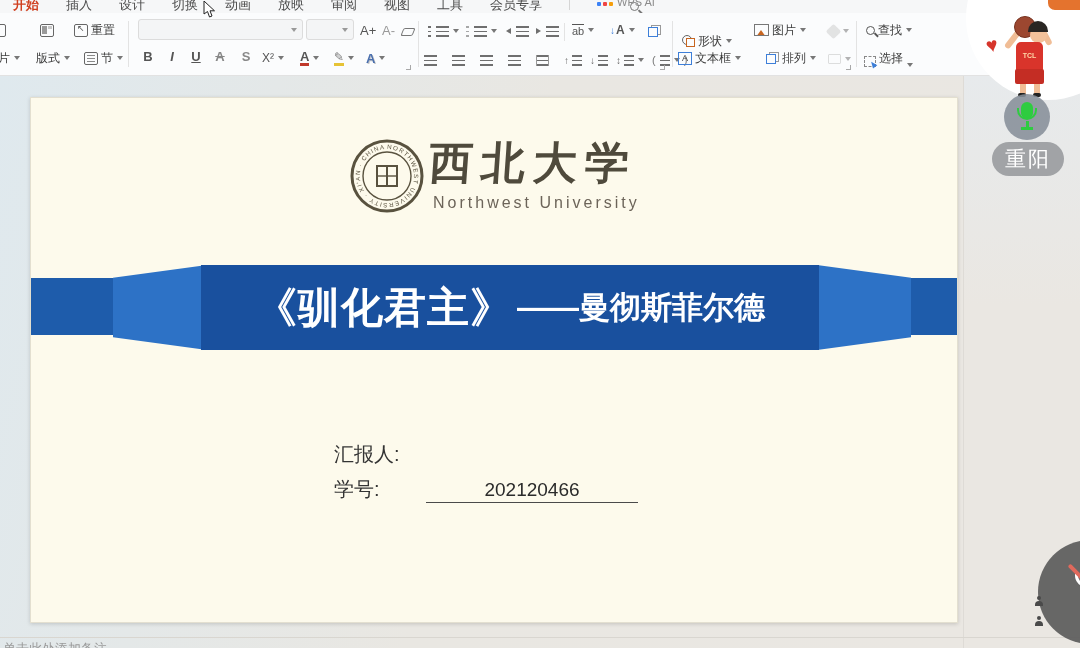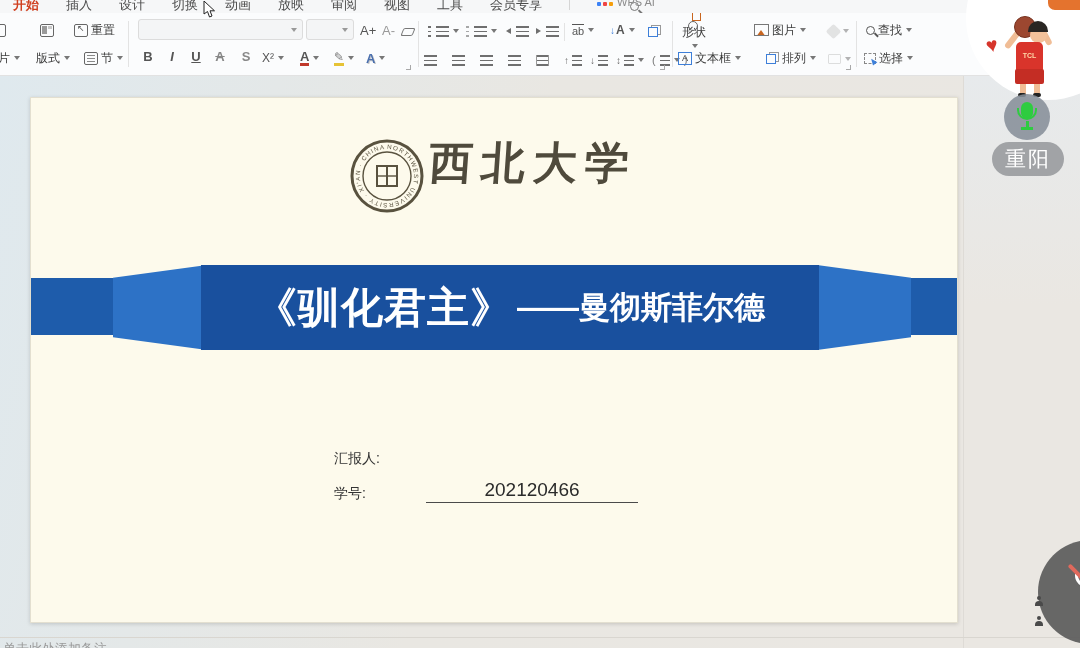"形状" span.tb { flex-direction: column -> none; top: 8px -> 19px }
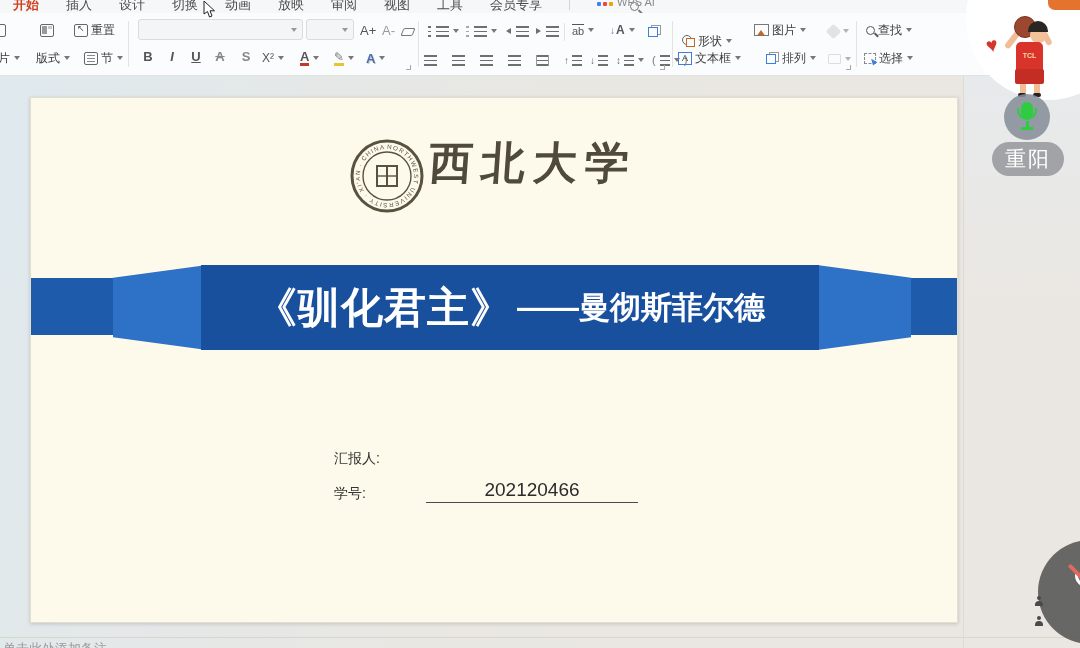"选择" span.tb { align-items: none -> flex-end }
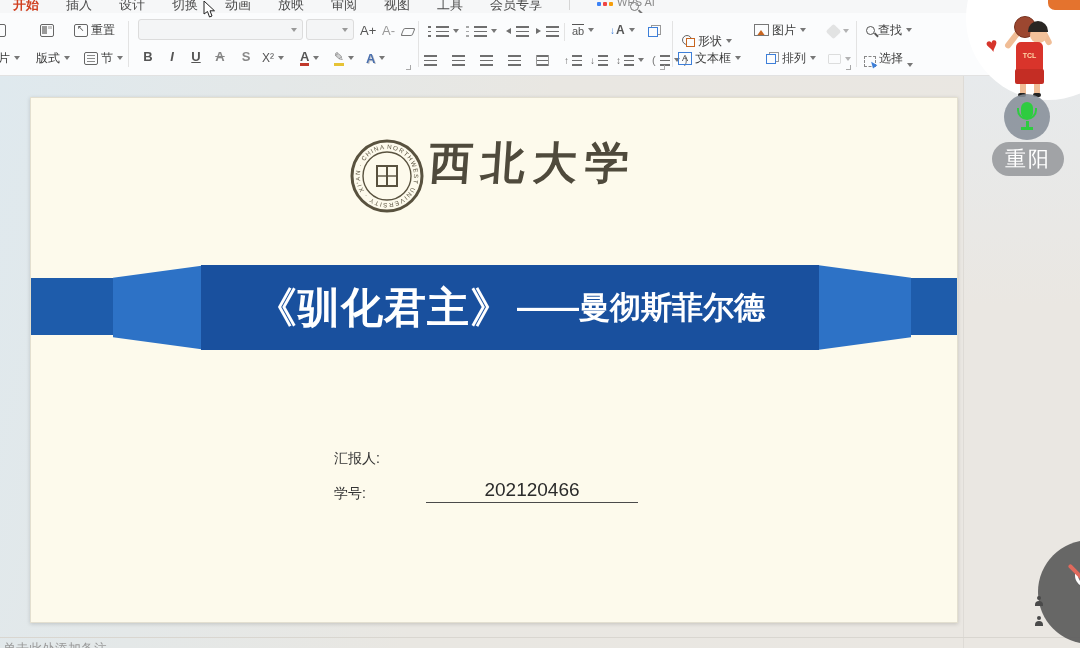"Northwest University" div.en-name { html: none -> <div>Northwest University</div> }
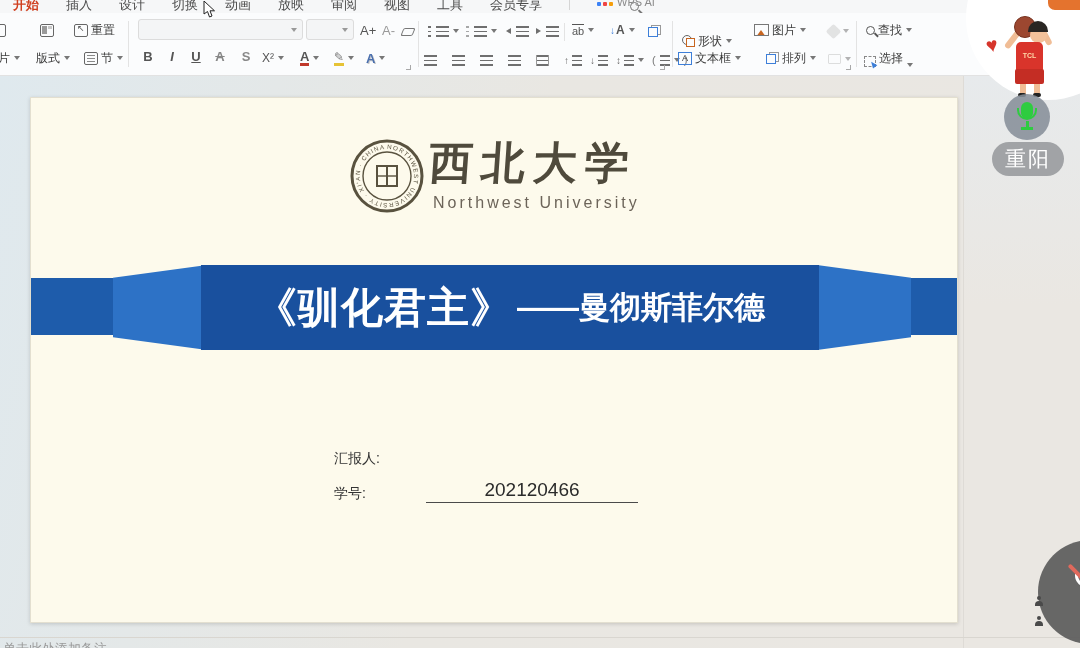"汇报人:" .flabel { font-size: 14px -> 20px }
